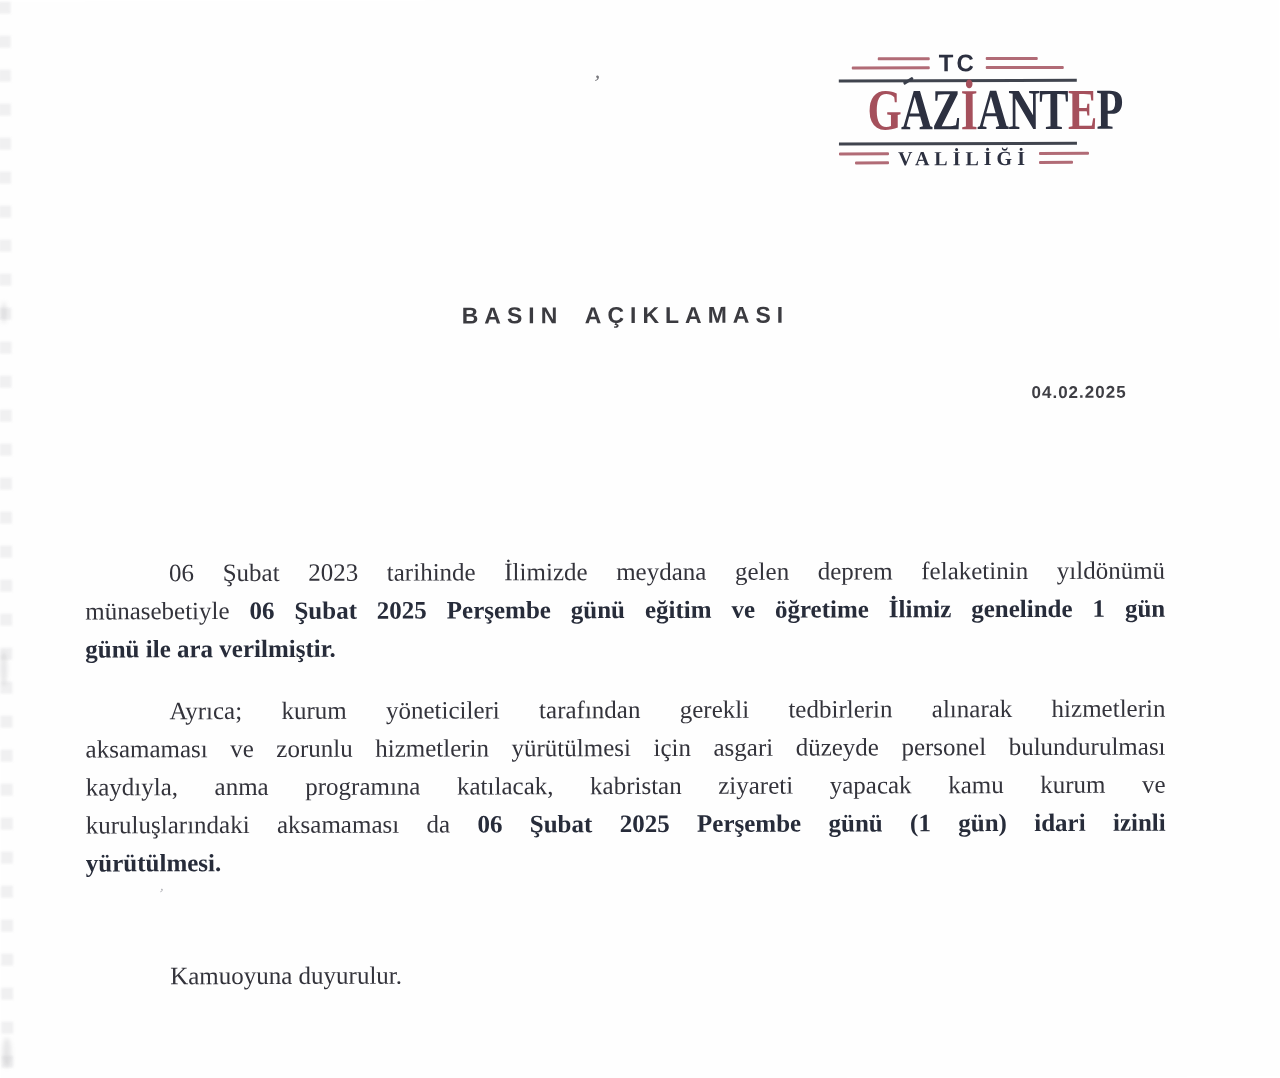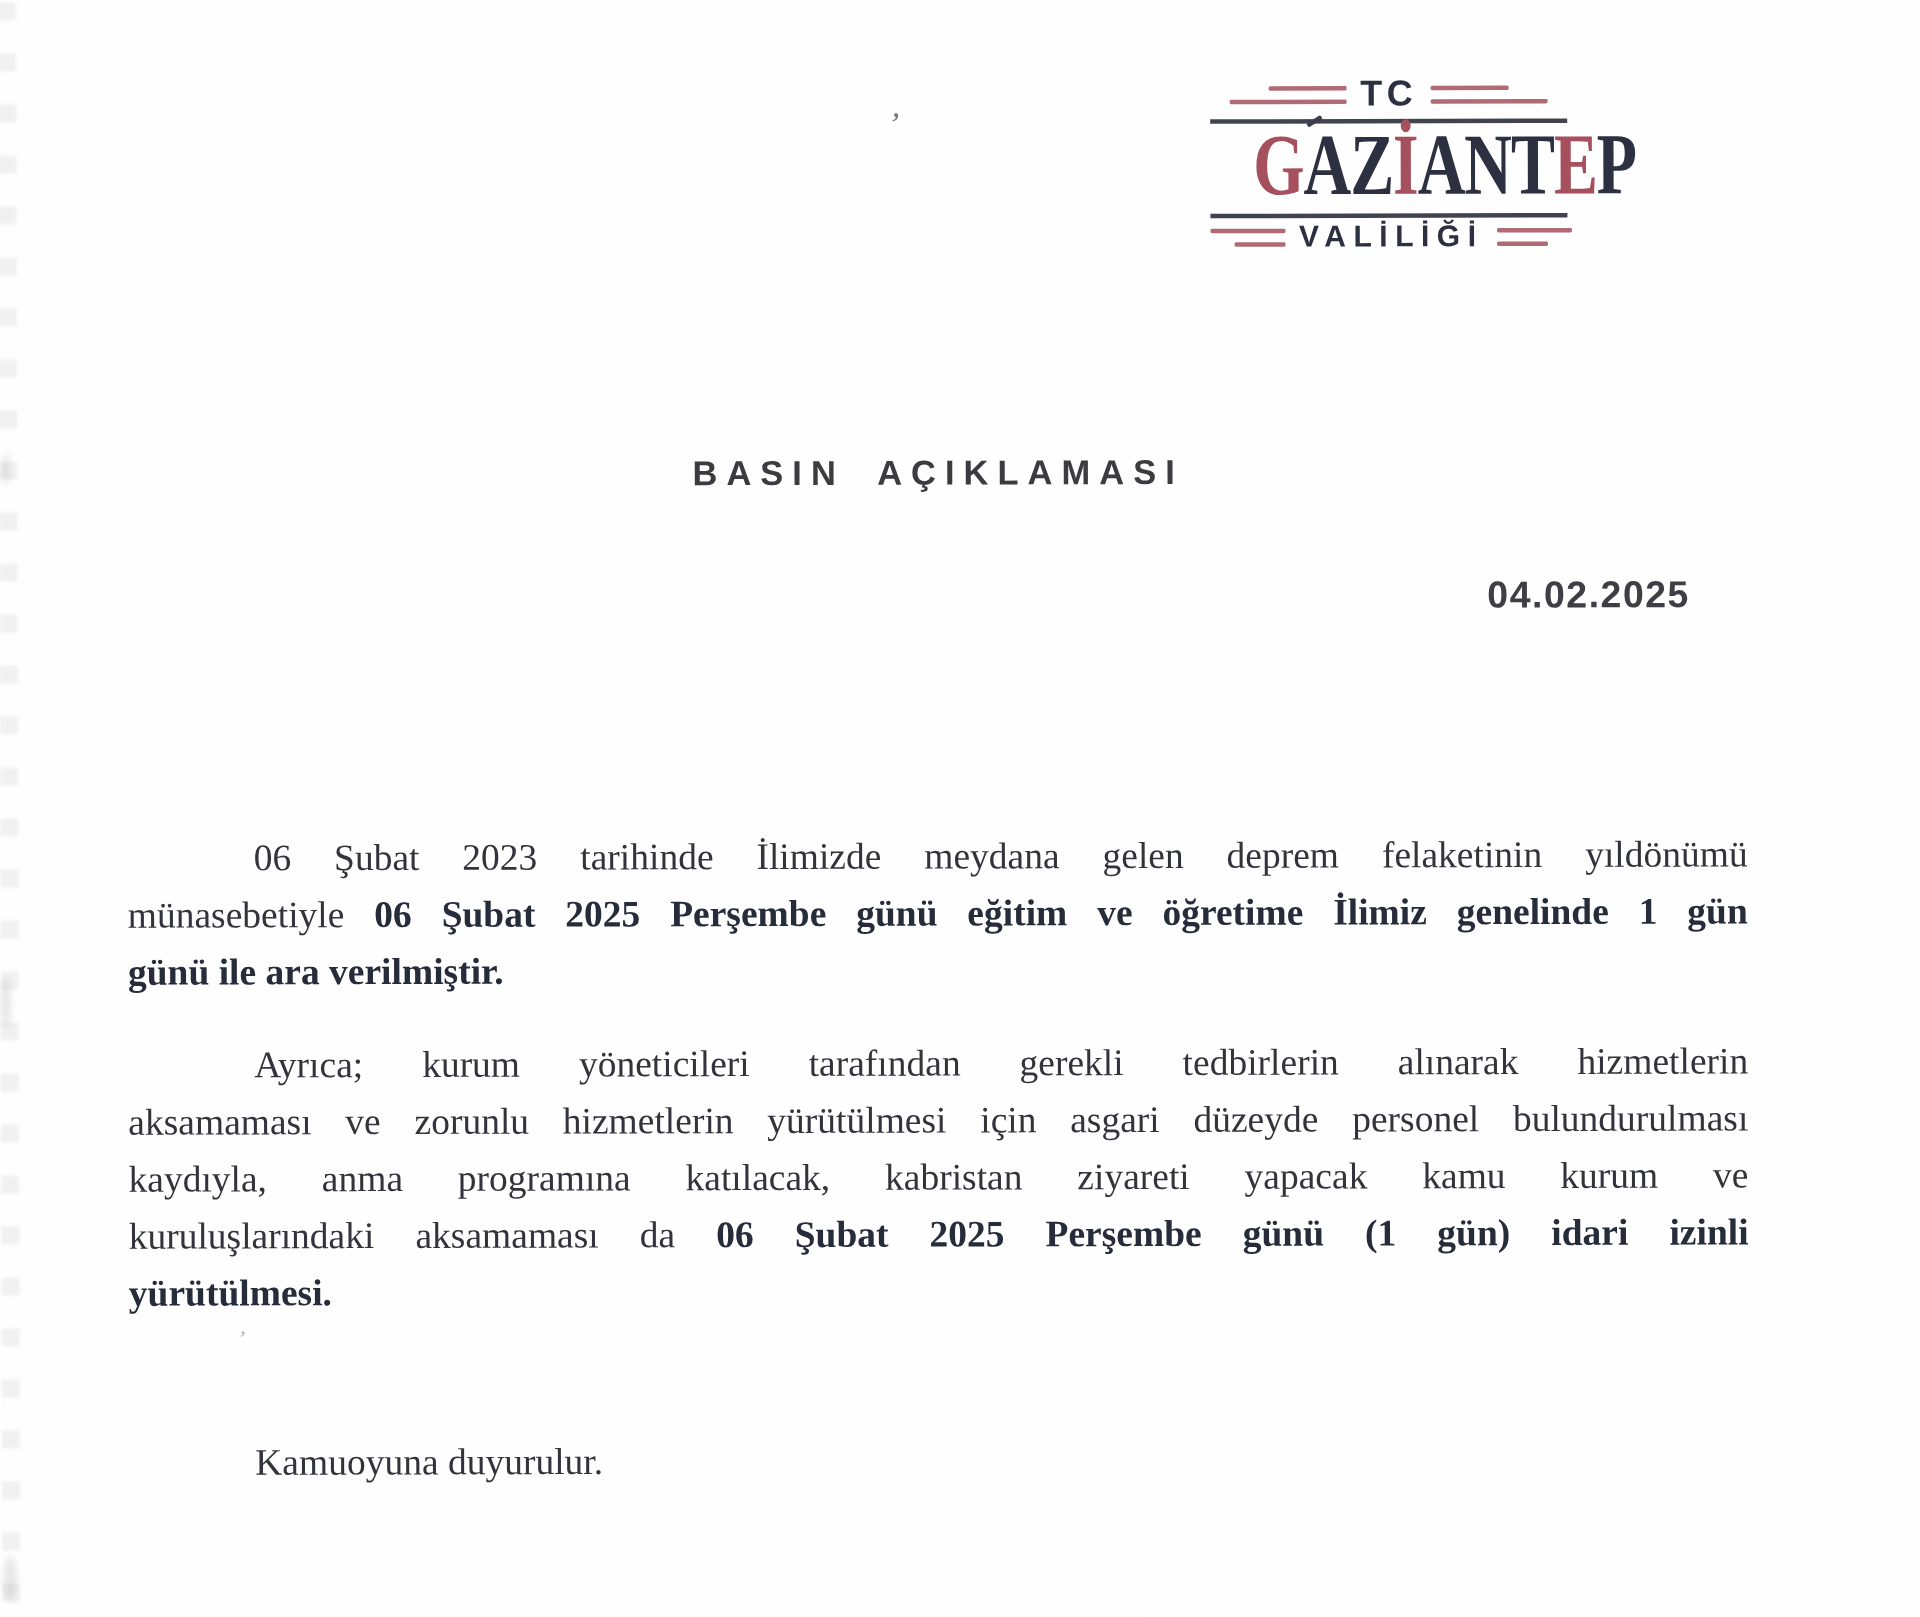"TC" .logo { left: 808px -> 840px }
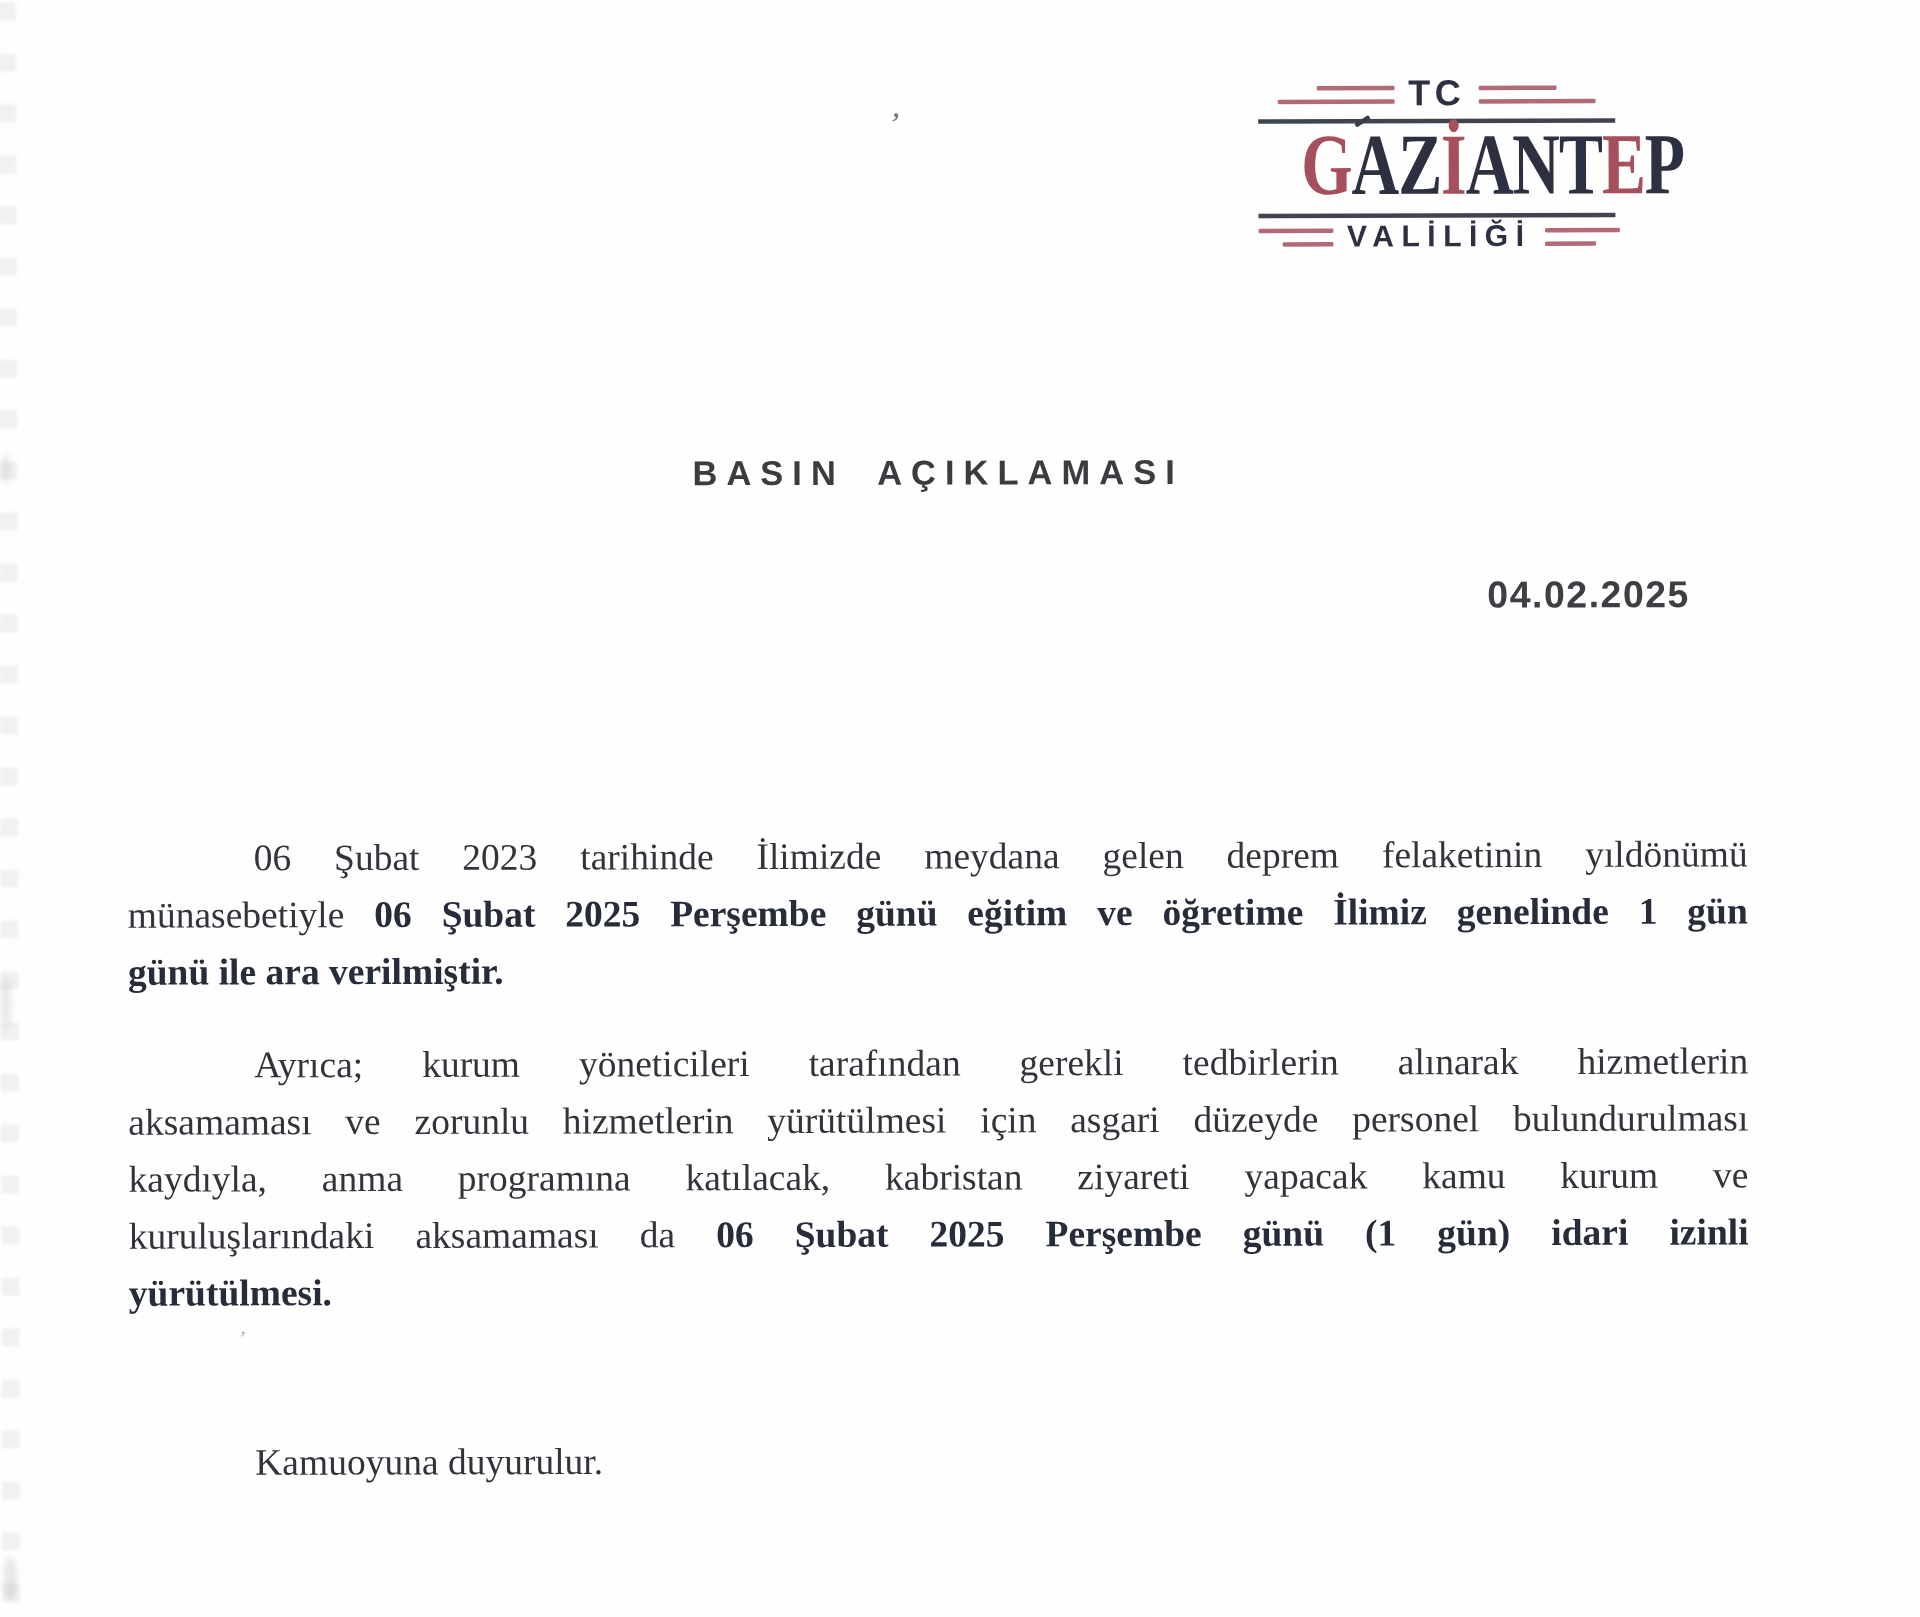"VALİLİĞİ" .subtitle { font-family: Liberation Sans, sans-serif -> Liberation Serif, serif }
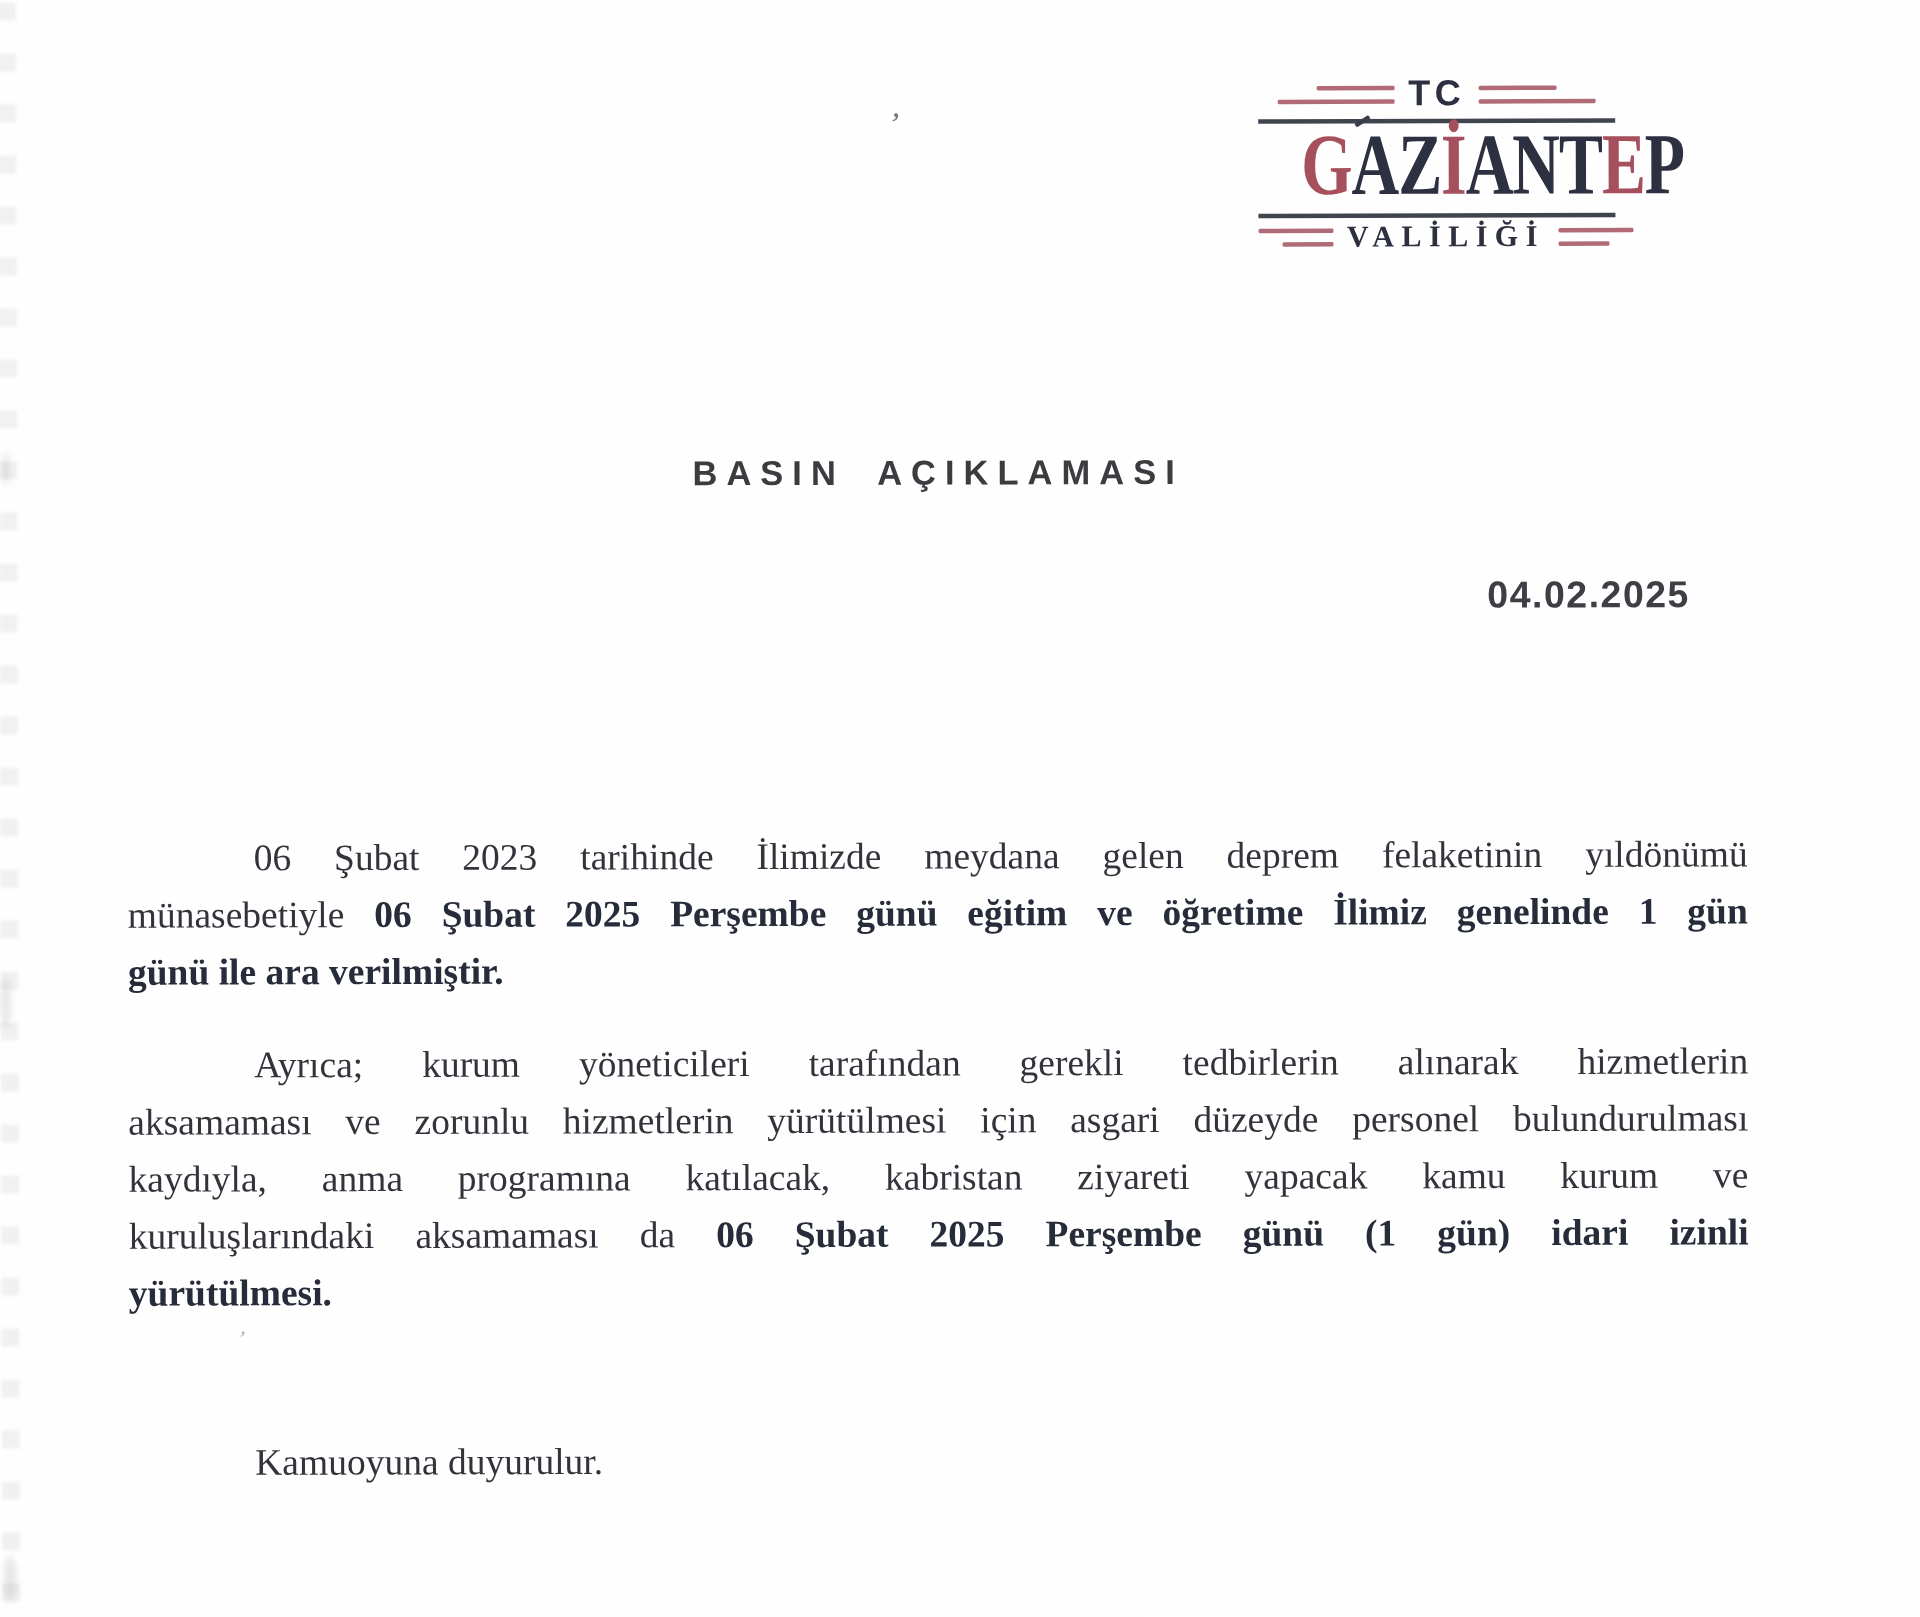"04.02.2025" .date { font-size: 25px -> 17px }
